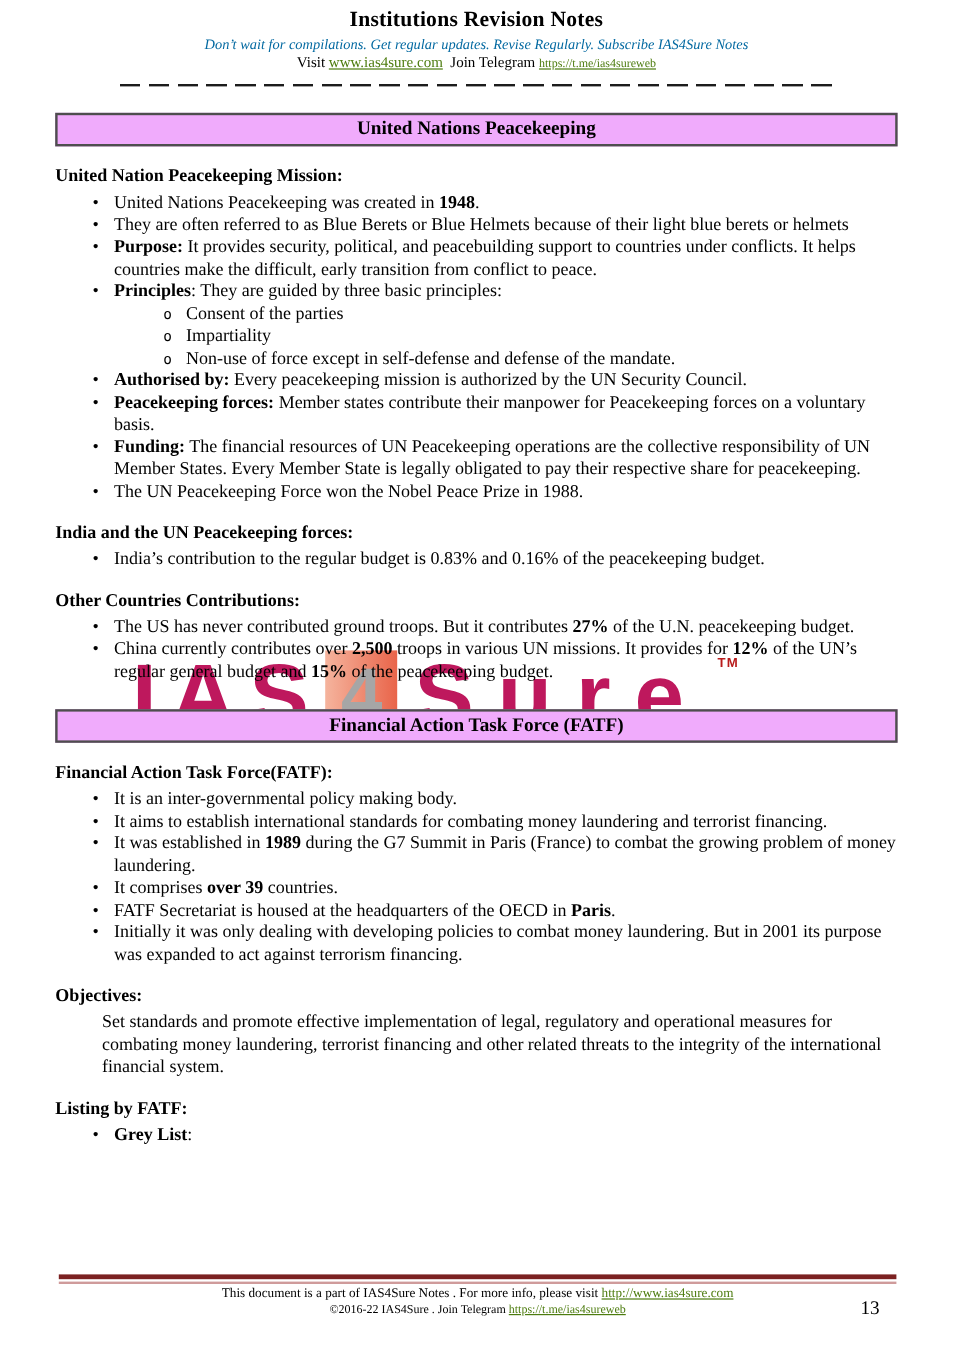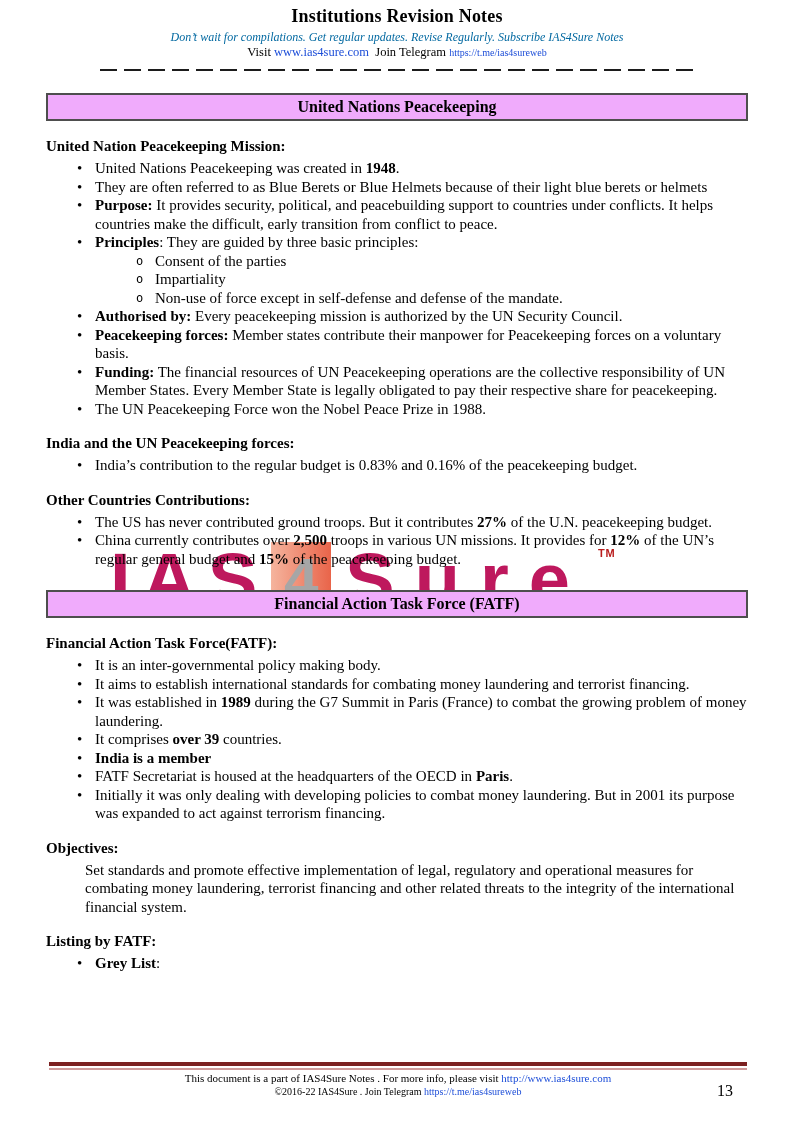"www.ias4sure.com" .lnk { color: #1d4ed8 -> #4d7c0f; text-decoration: none -> underline }
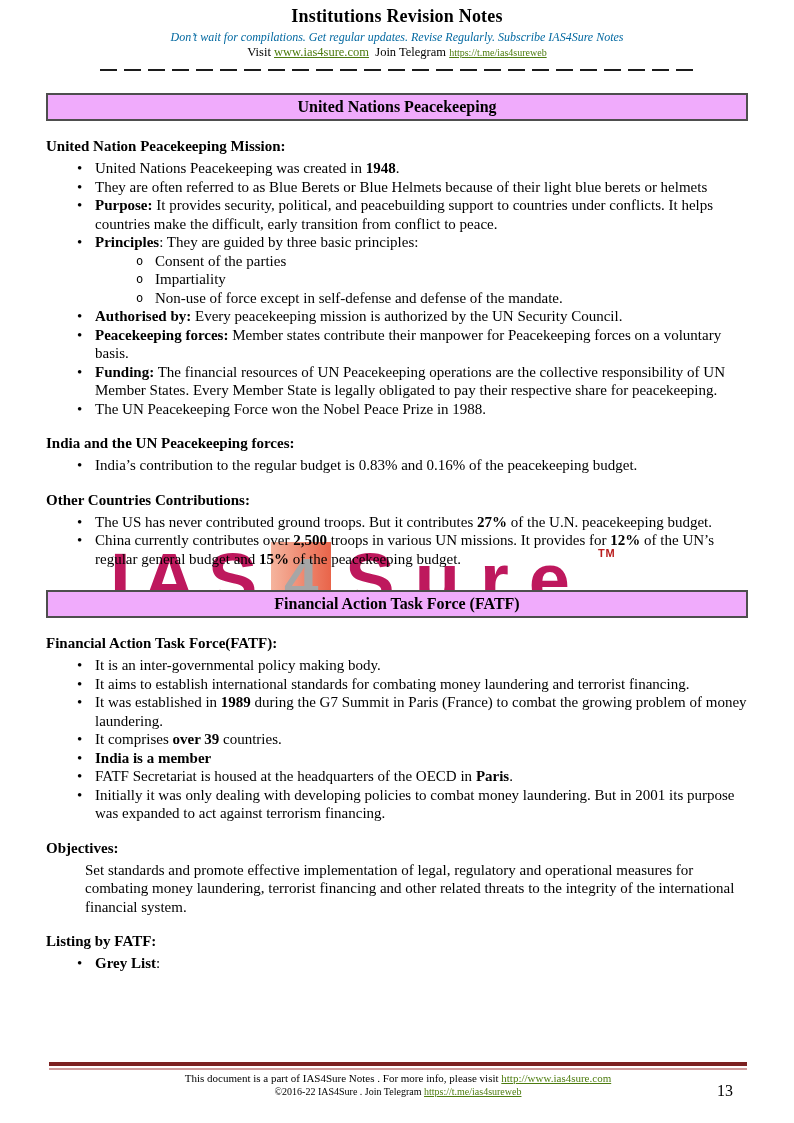"India is a member" li { html: <li><b>India is a member</b></li> -> none }
